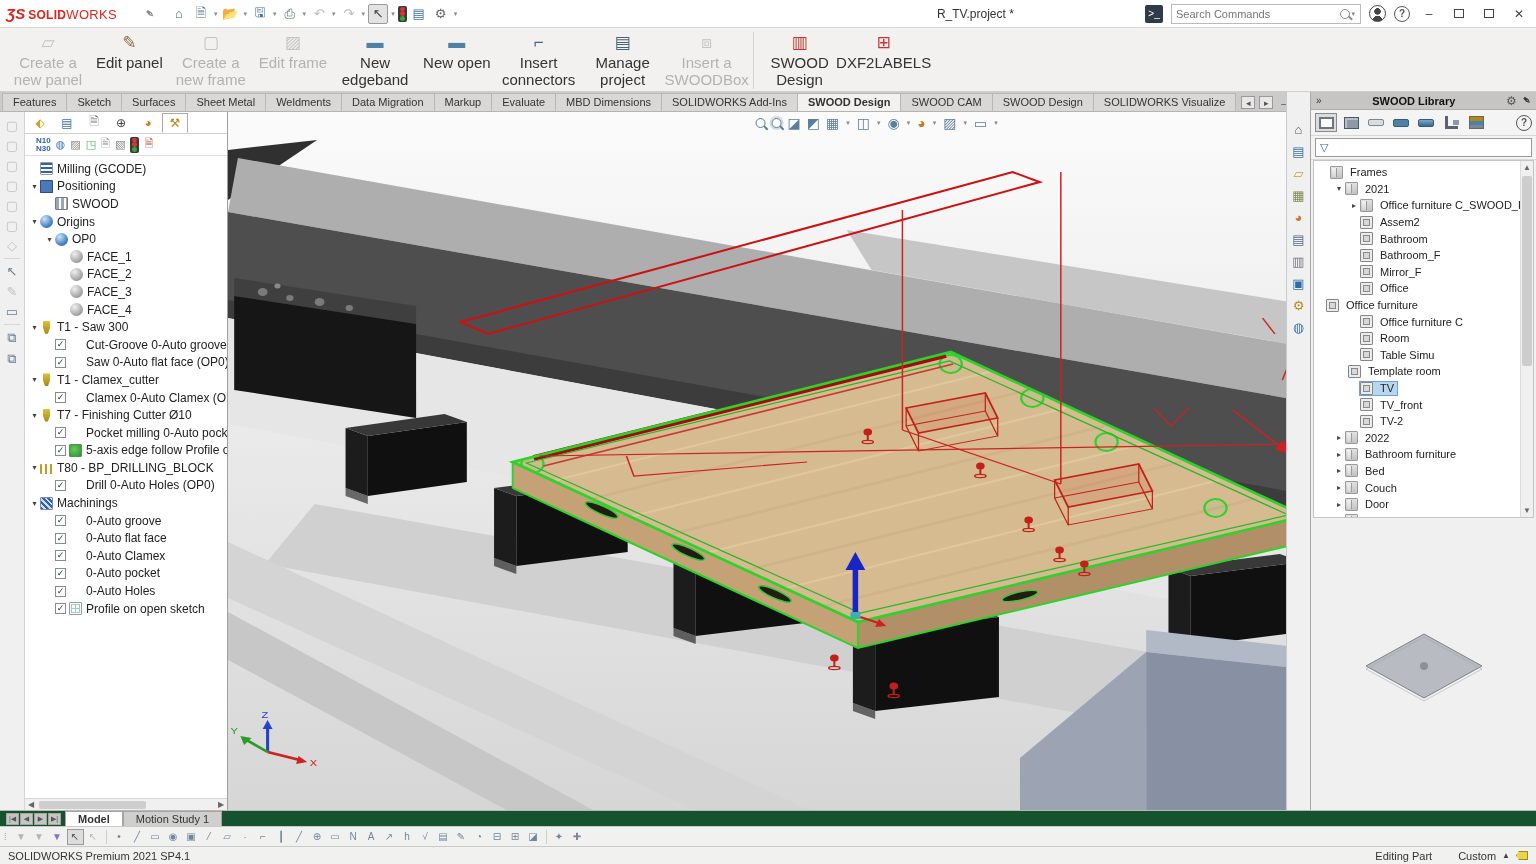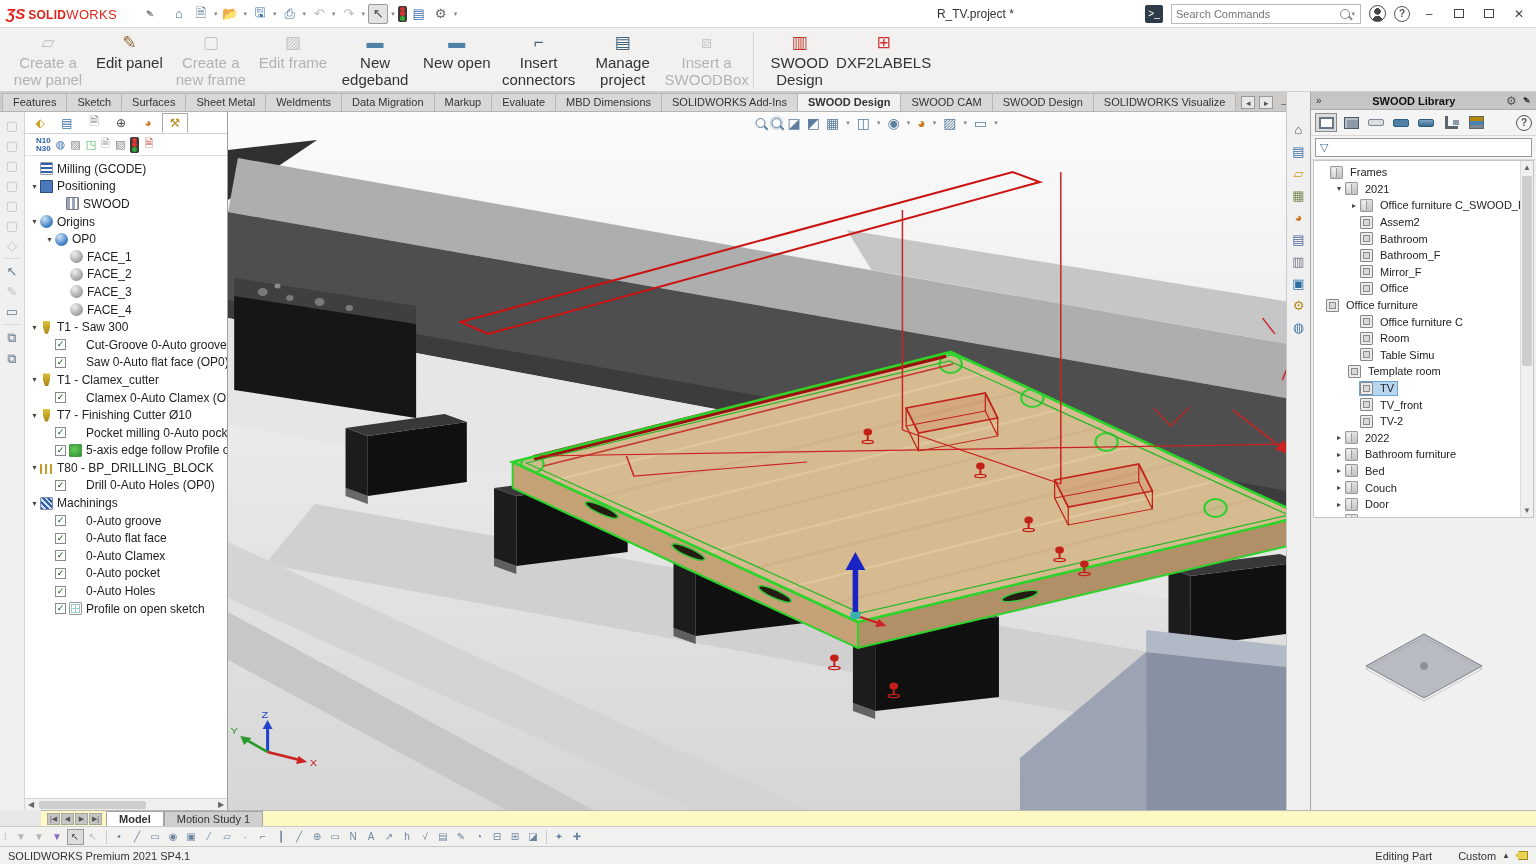"SWOOD" div.trow { margin-left: 11px -> none }
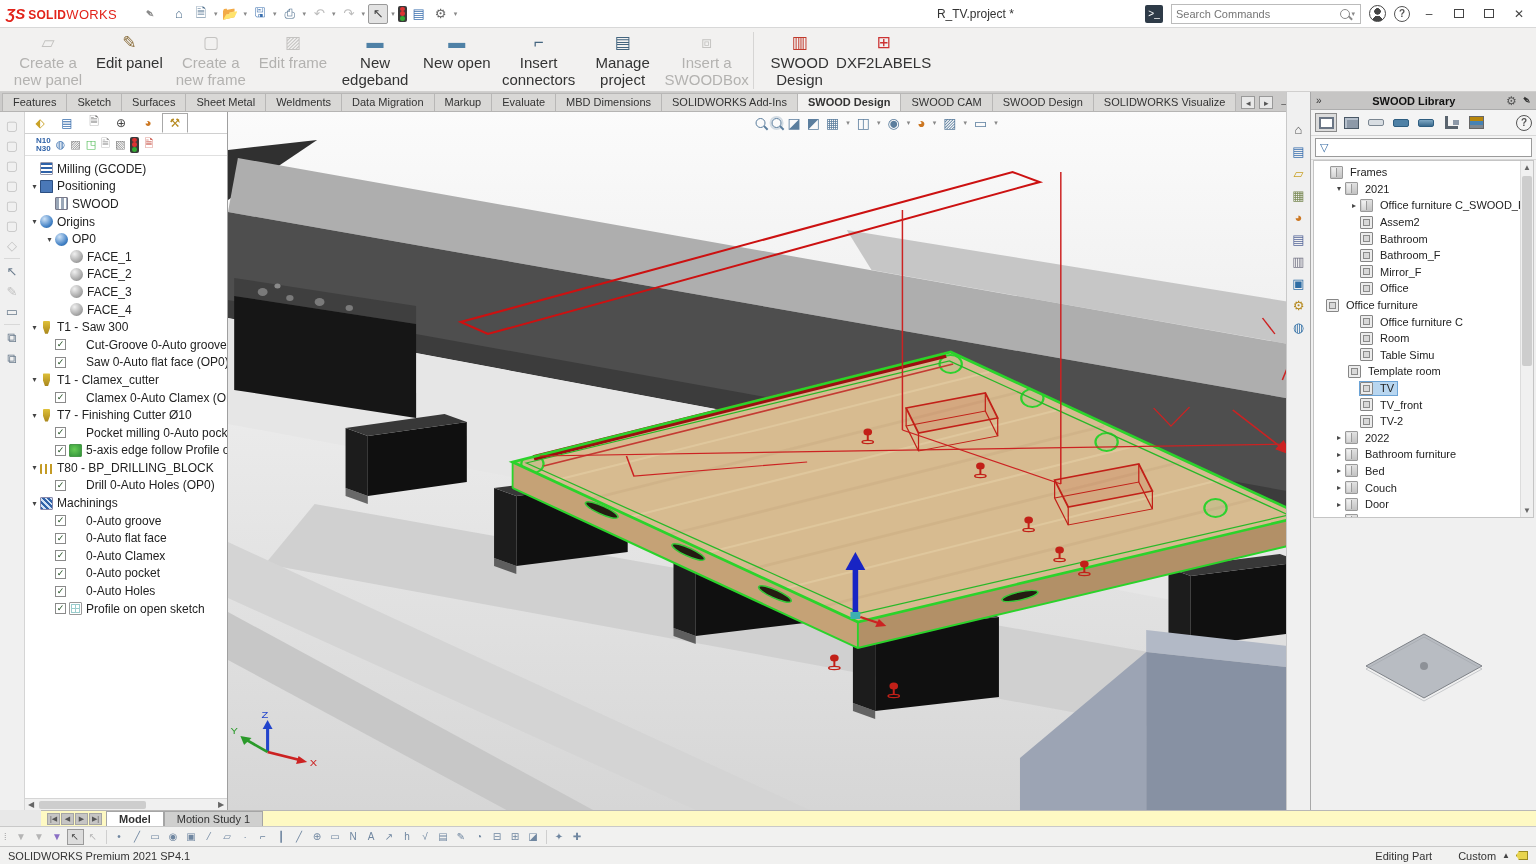"Model" .modeltabs { background: #fef9c3 -> #14532d; margin-left: 41px -> none }
